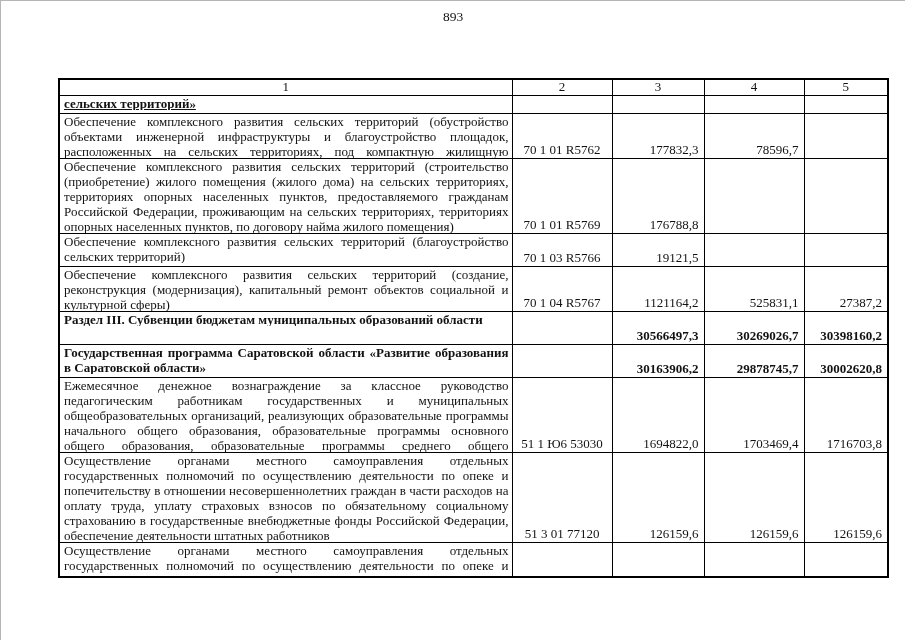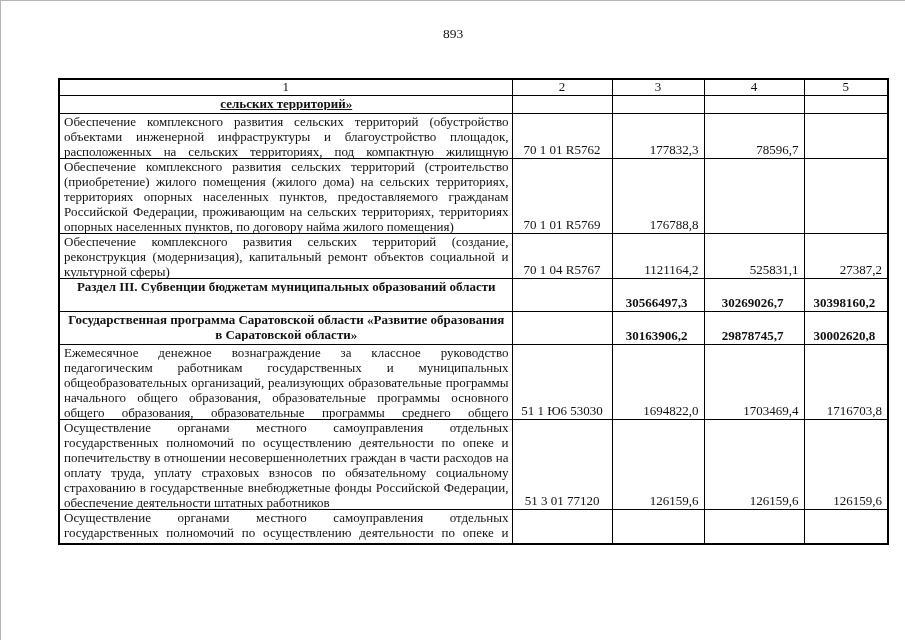"893" .page-number { top: 25px -> 8px }
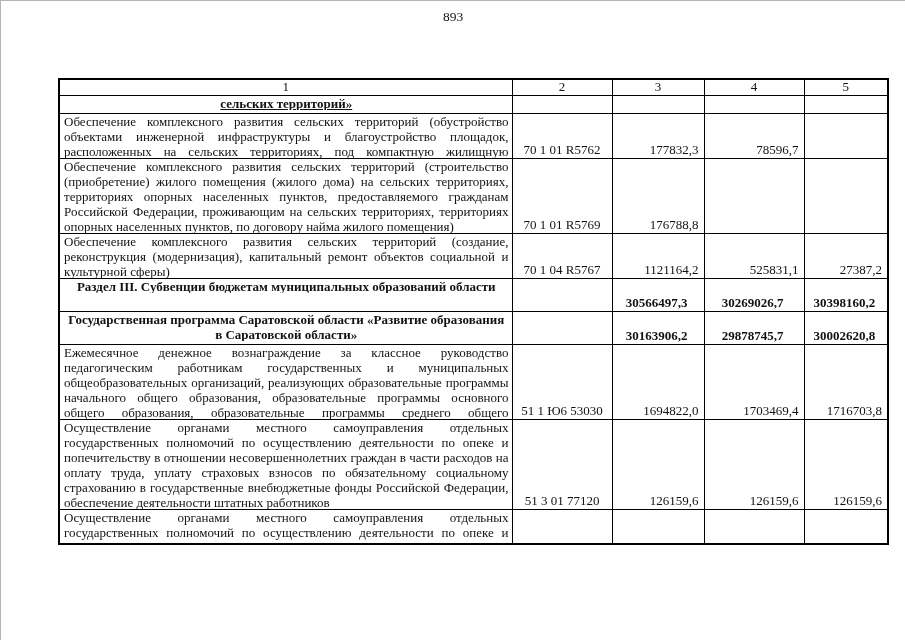"Обеспечение комплексного развития сельских территорий (благоустройство" tr { html: none -> <tr> <td> <div>Обеспечение комплексного развития сельских территорий (благоустройство сельских территорий)</div> </td> <td>70 1 03 R5766</td> <td>19121,5</td> <td></td> <td></td> </tr> }
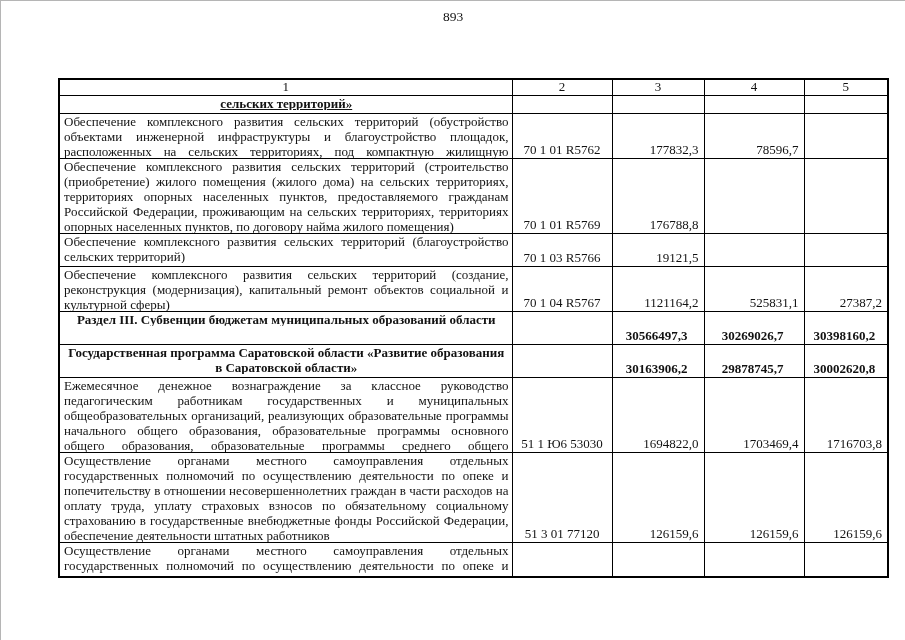"30566497,3" tr.bold td { text-align: center -> none }
